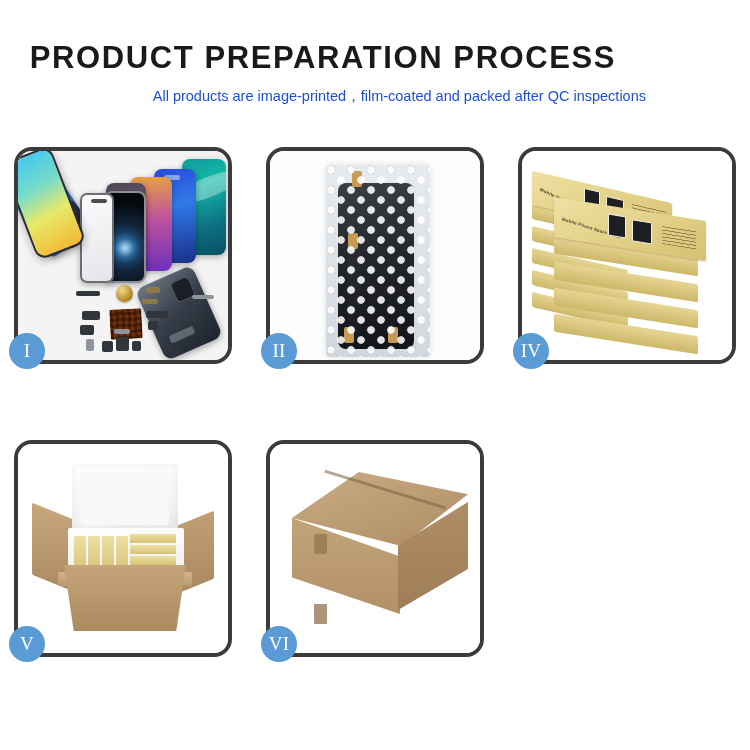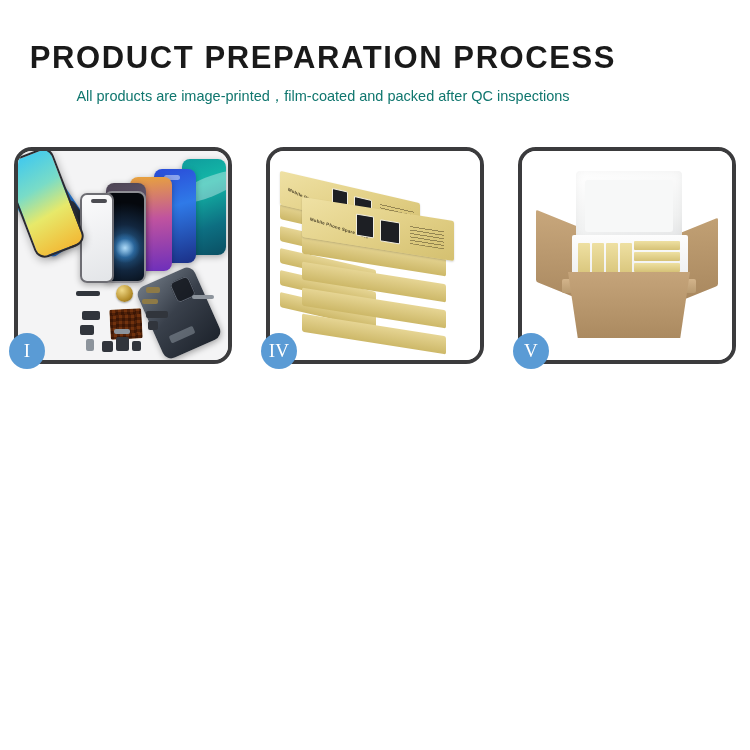"All products are" .subtitle { color: #0f766e -> #1d4ed8; text-align: none -> right }
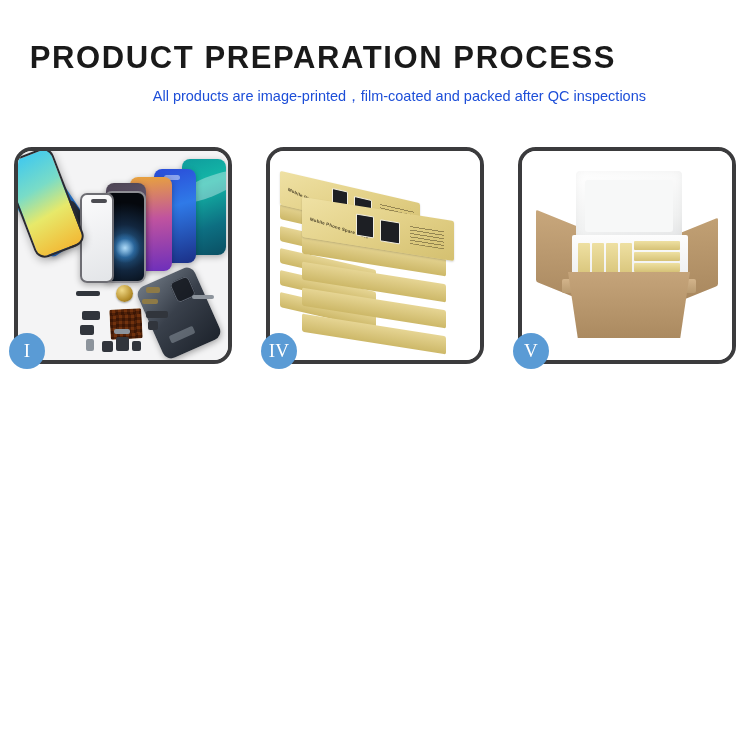"II" div.panel { html: none -> <div> <div> <div> <div></div> <div></div> <div></div> <div></div> <div></div> <div></div> <div></div> <div></div> </div> </div> <div>II</div> </div> }
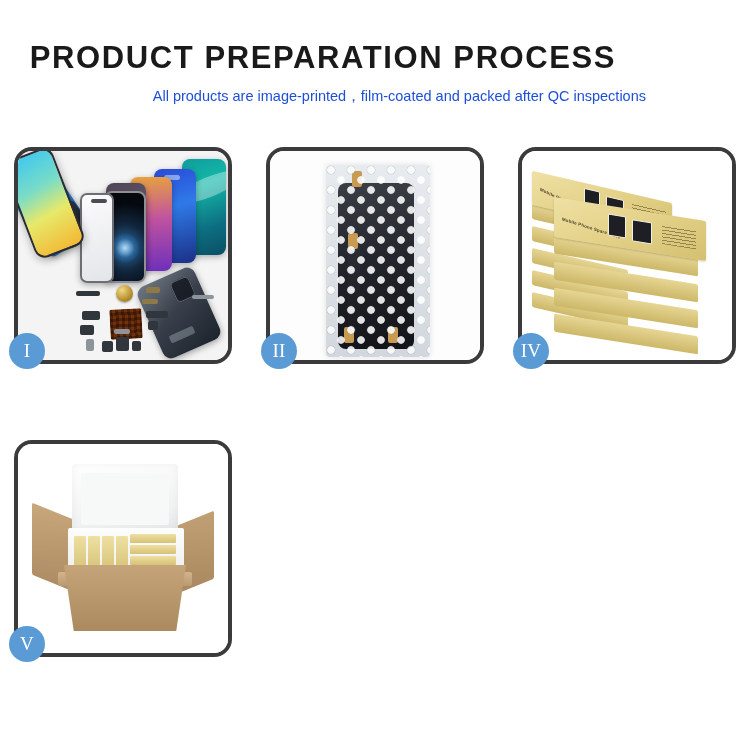"VI" div.panel { html: none -> <div> <div> <div></div> <div></div> <div></div> <div></div> <div></div> <div></div> </div> <div>VI</div> </div> }
